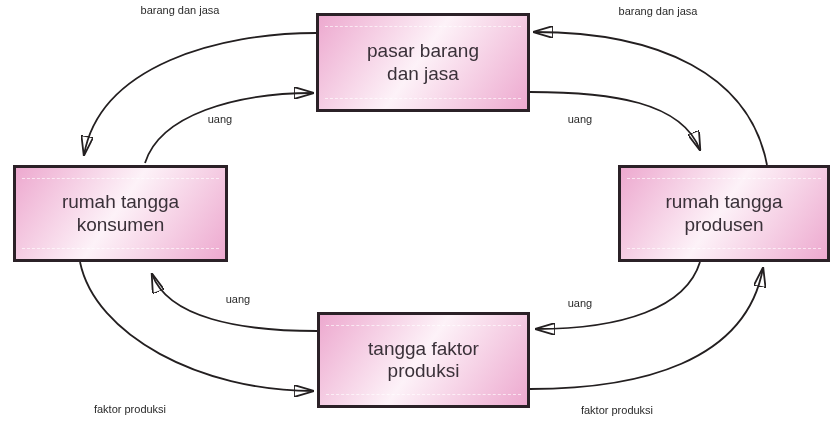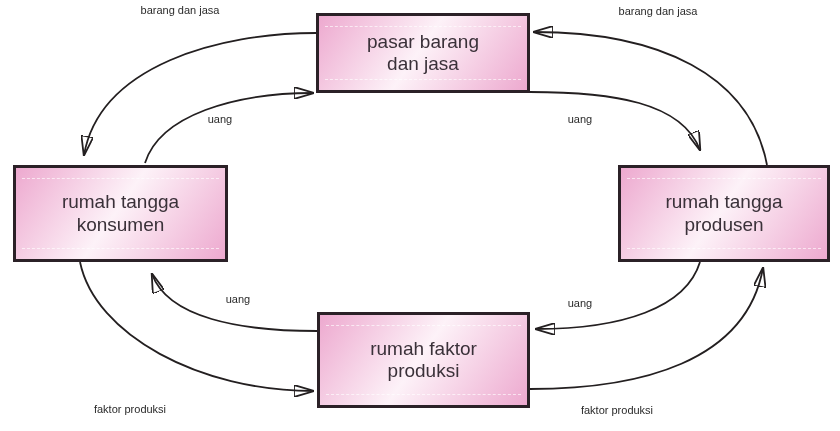"pasar barang" #box-goods { height: 80px -> 99px }
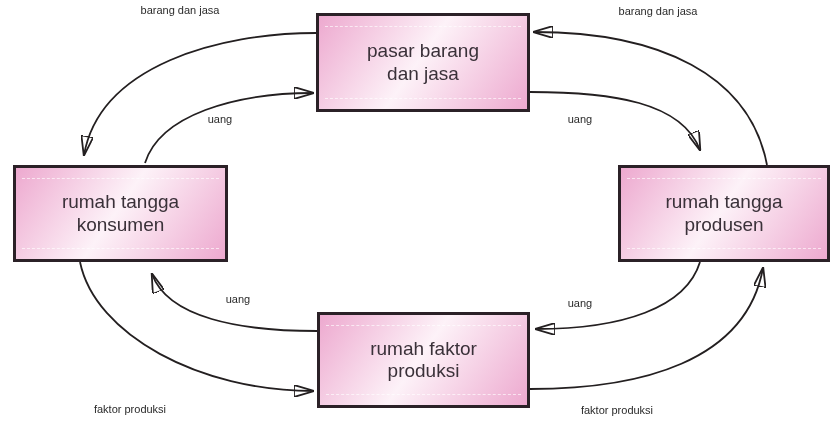"rumah faktor" span.box-label { text: rumah -> tangga }
